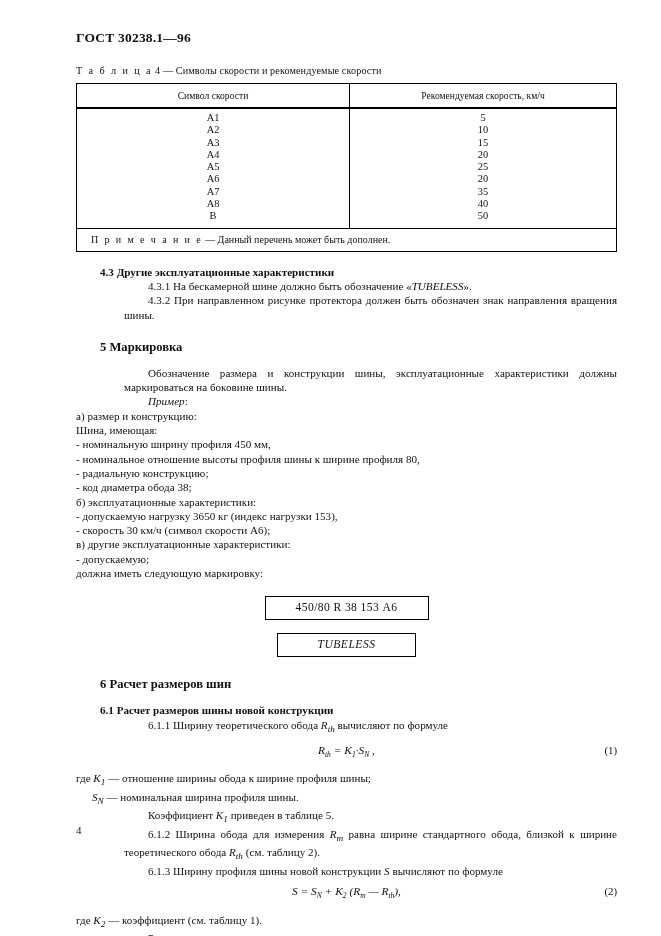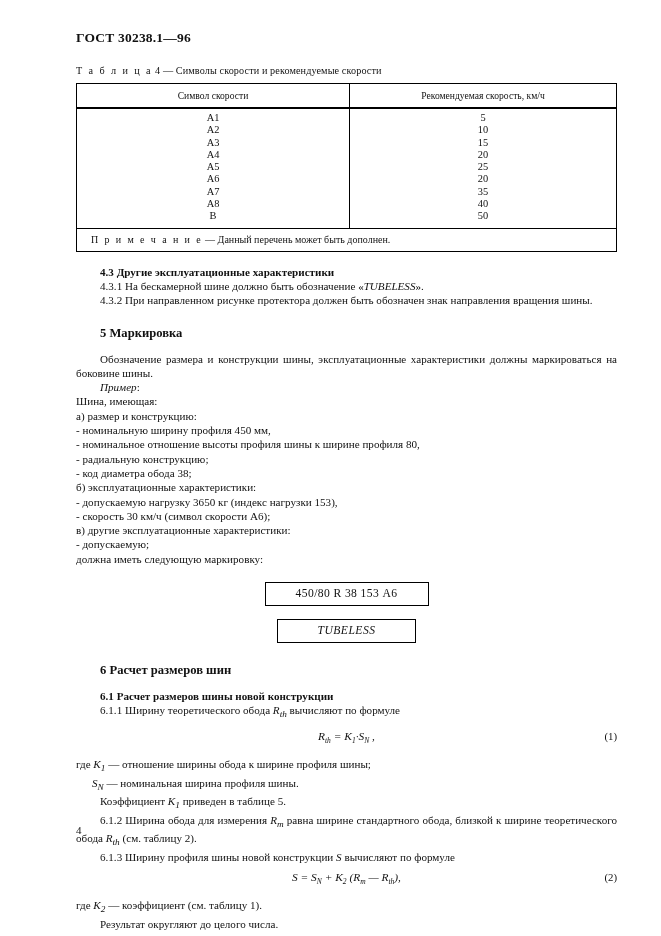"4.3.1 На бескамерной шине должно" p.ind { margin-left: none -> 48px }
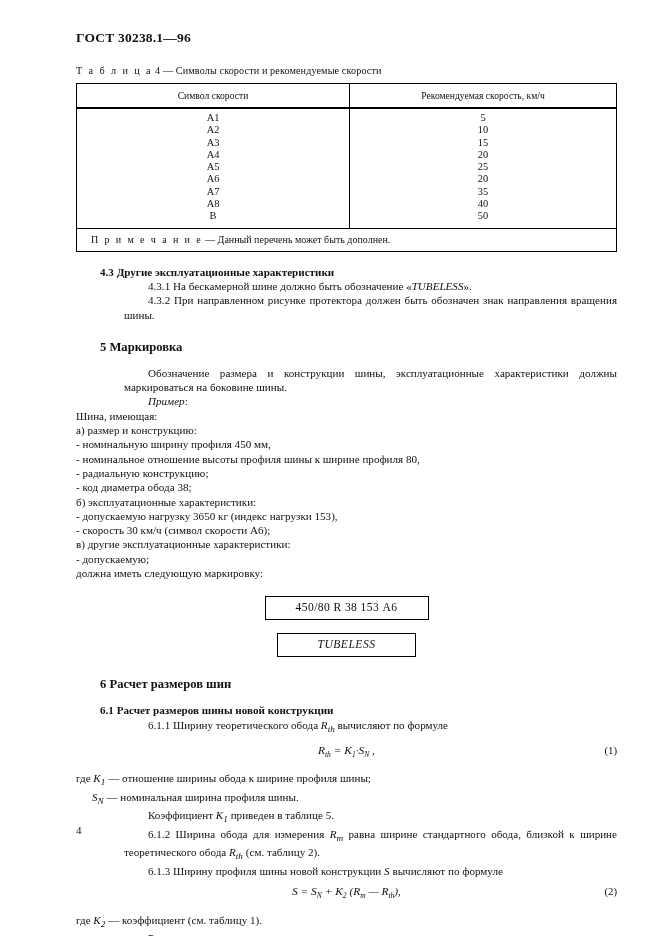"Шина, имеющая:" p.body { order: before "а) размер и конструкцию:" -> after "а) размер и конструкцию:" }
